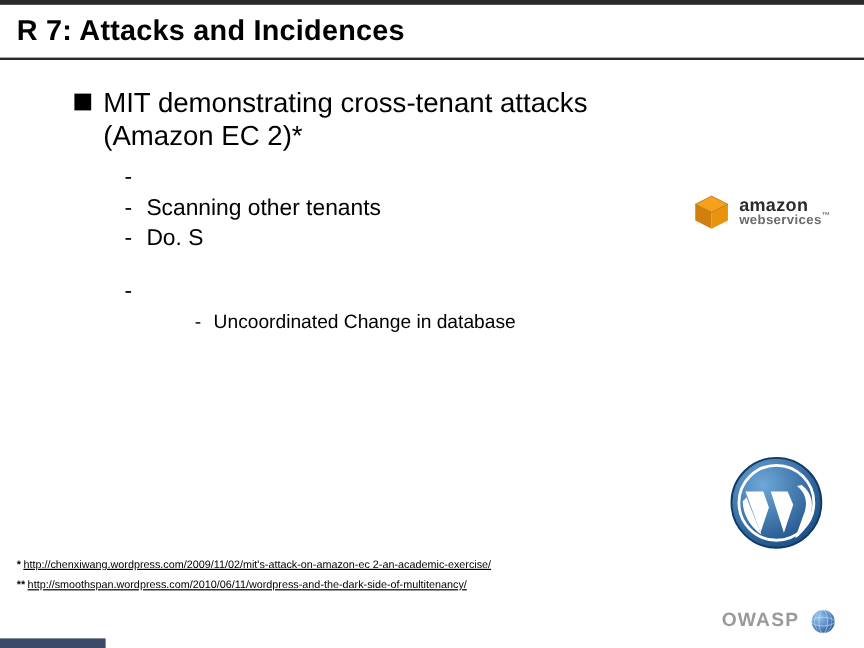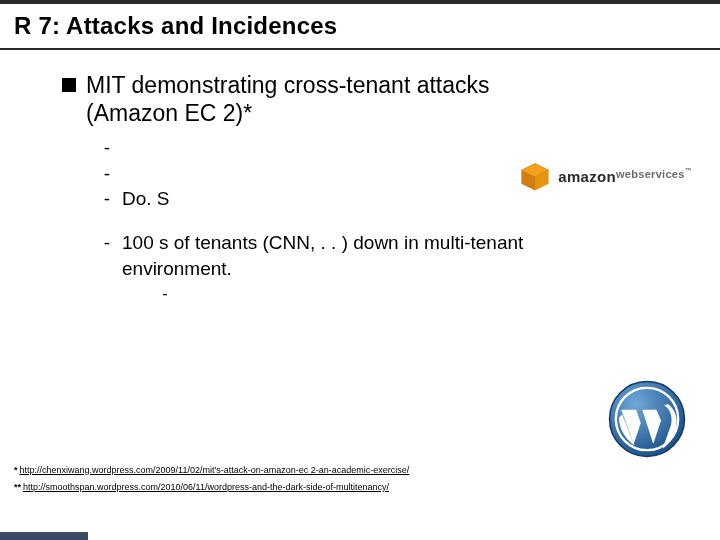"Scanning other tenants" span { html: none -> <span>Scanning other tenants</span> }
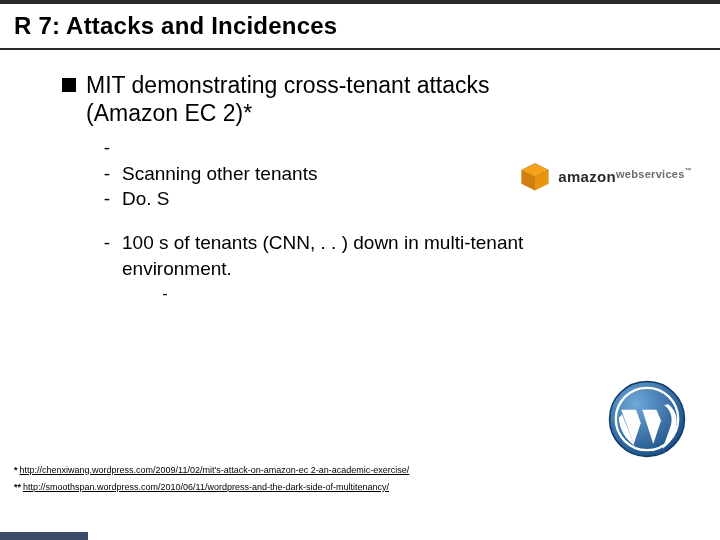"amazon" .aws-words { flex-direction: row -> column }
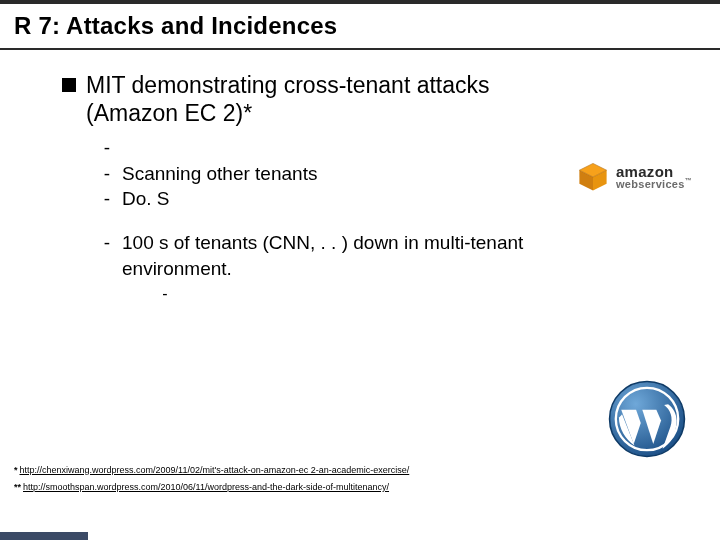"100 s of tenants (CNN," span.subtext { html: <span>100 s of tenants (CNN, . . ) down in multi-tenant environment.</span> -> none }
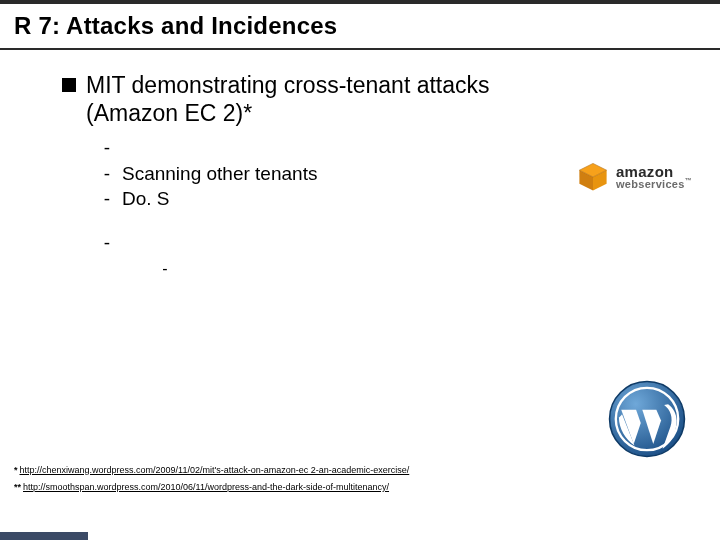"Uncoordinated Change in database" span { html: none -> <span>Uncoordinated Change in database</span> }
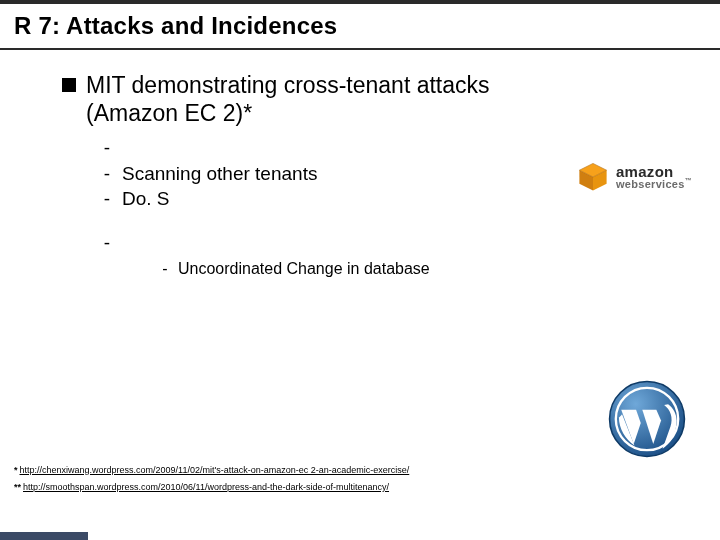"OWASP" div.footer-brand { html: none -> <div> <span>OWASP</span> <svg> <defs> <radialGradient> <stop></stop> <stop></stop> </radialGradient> </defs> <circle></circle> <ellipse></ellipse> <ellipse></ellipse> <ellipse></ellipse> </svg> </div> }
